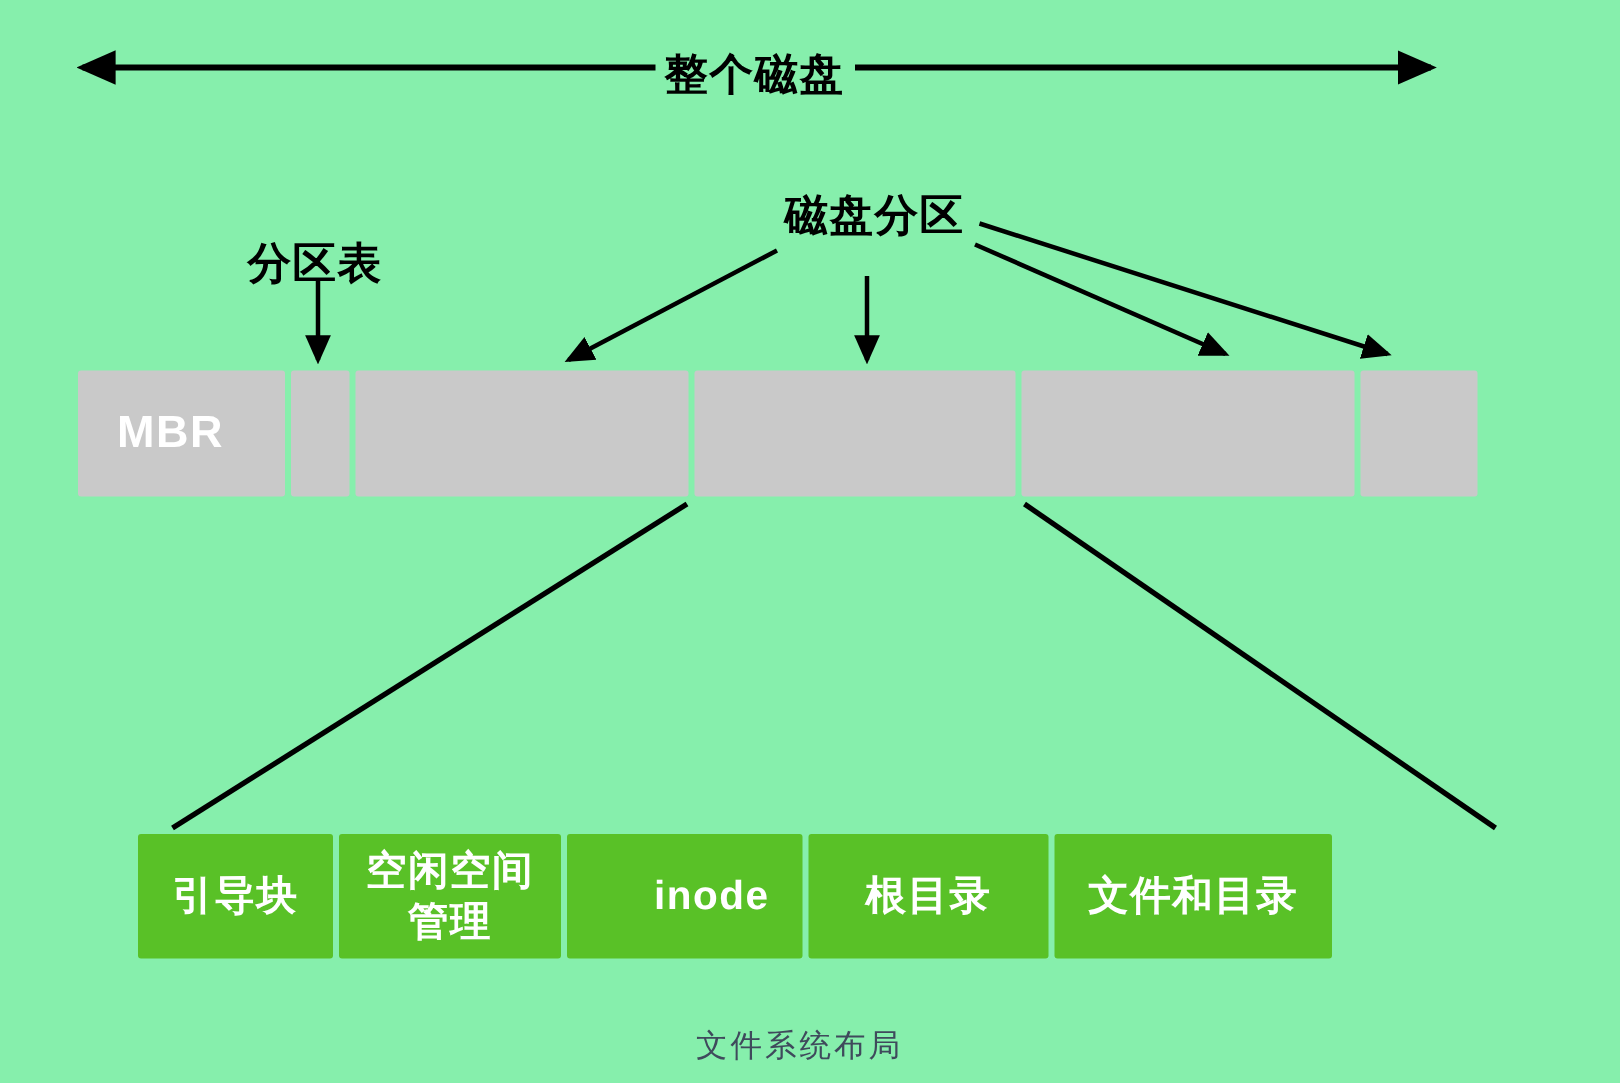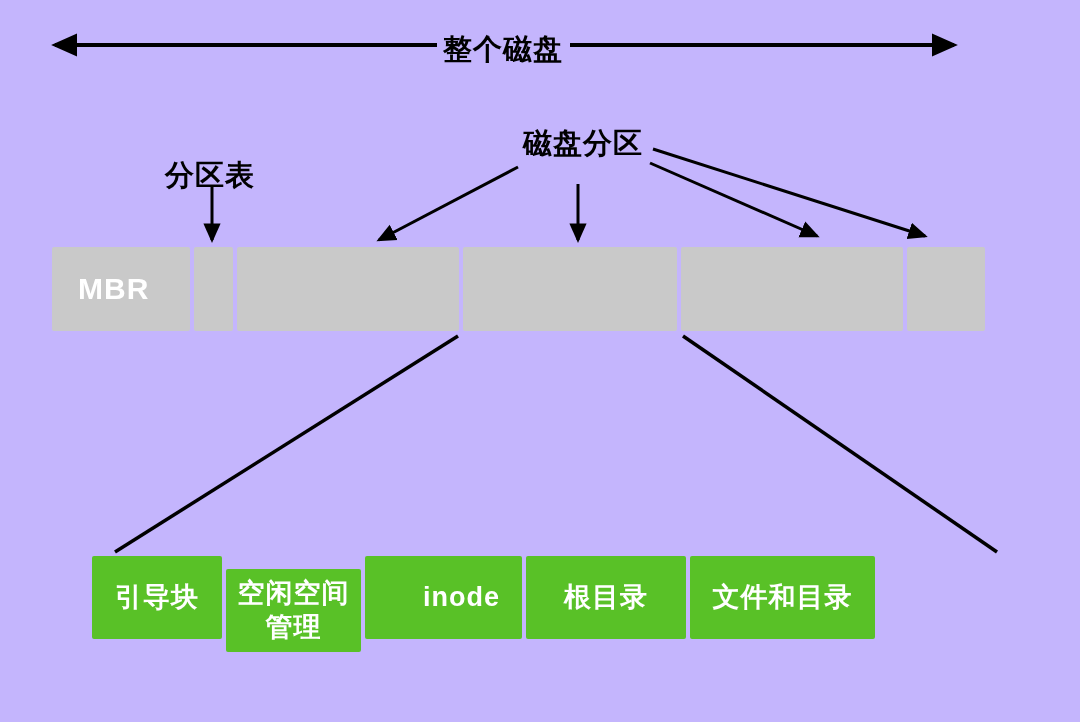"整个磁盘" .canvas { background: #c4b5fd -> #86efac }
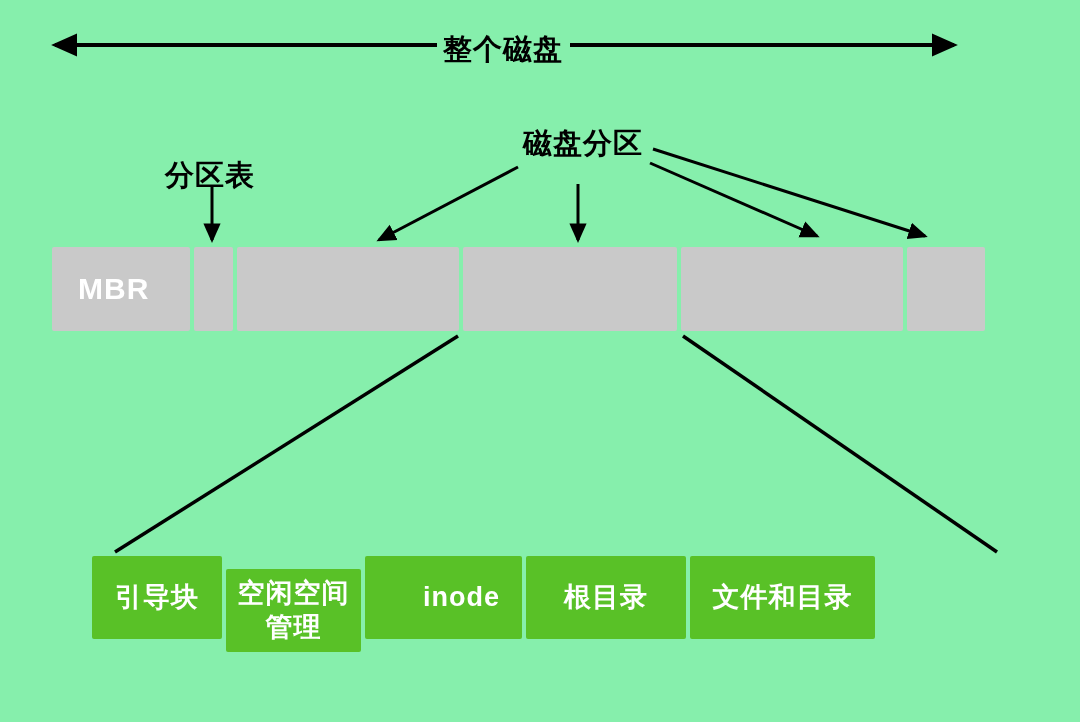"空闲空间管理" div.seg { margin-top: 13px -> none; width: 135px -> 148px }
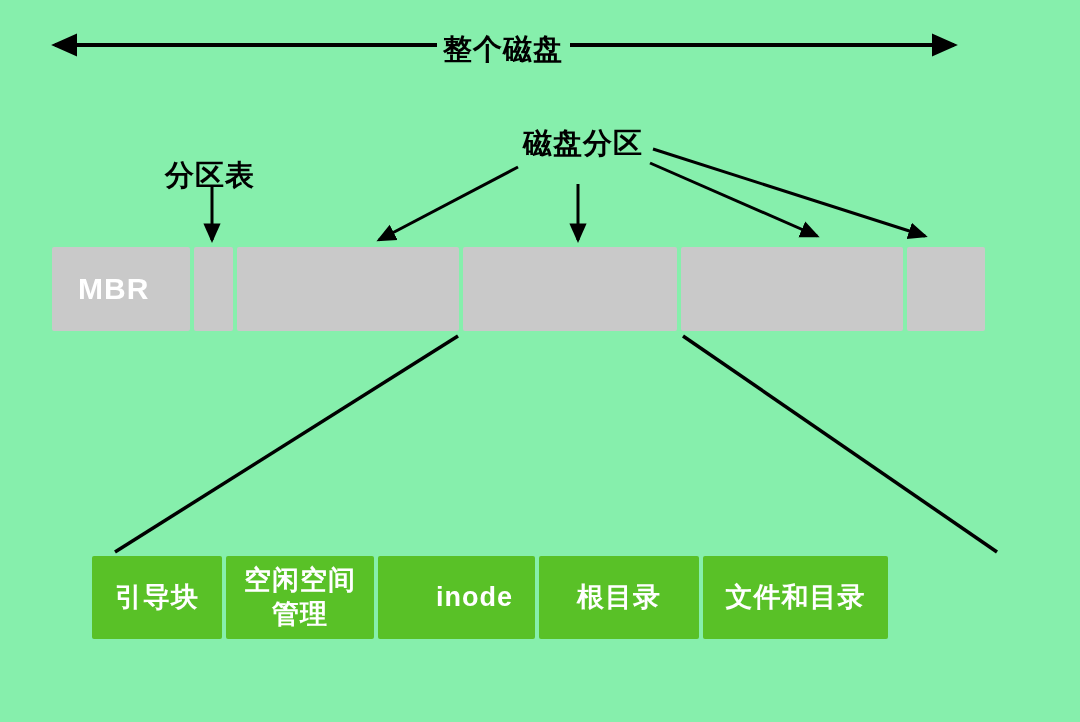"文件系统布局" div.caption { html: none -> <div>文件系统布局</div> }
